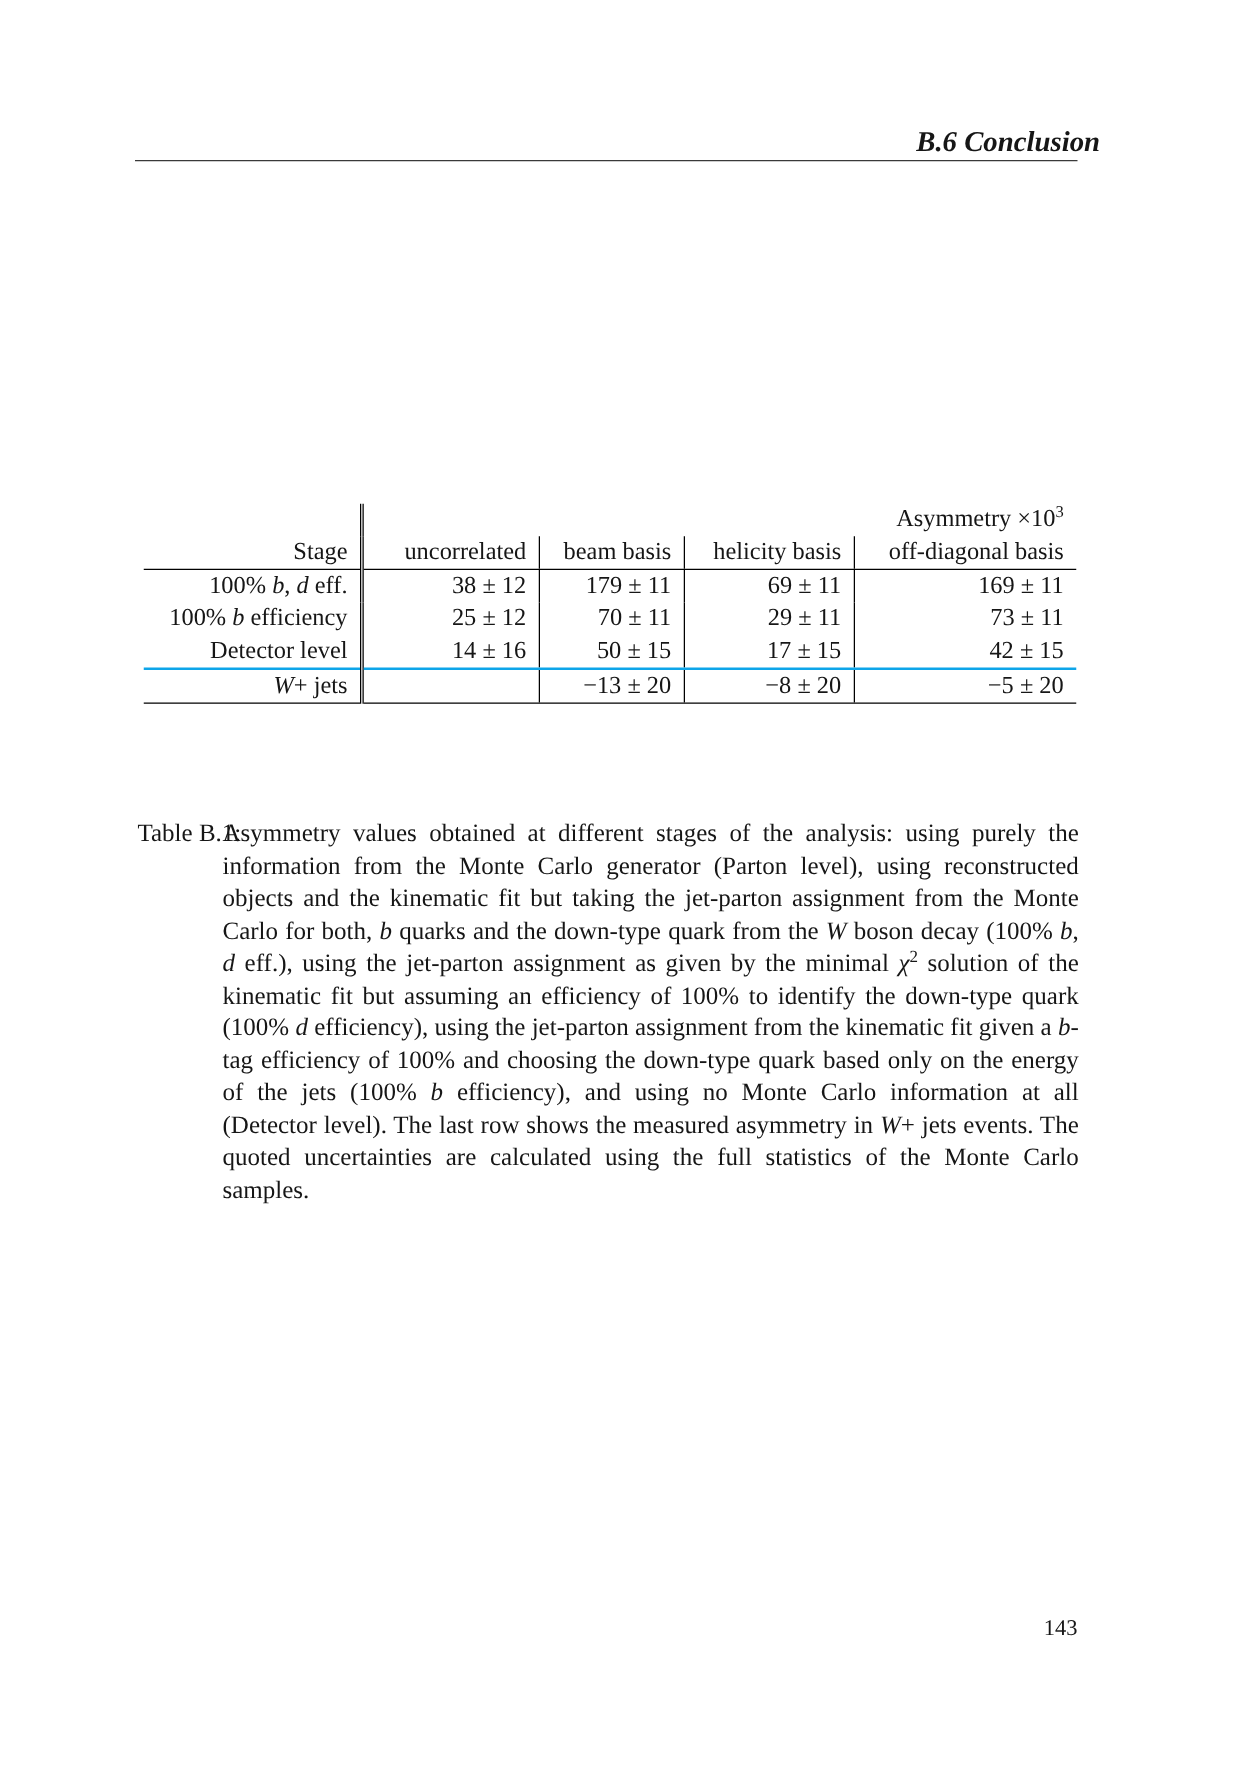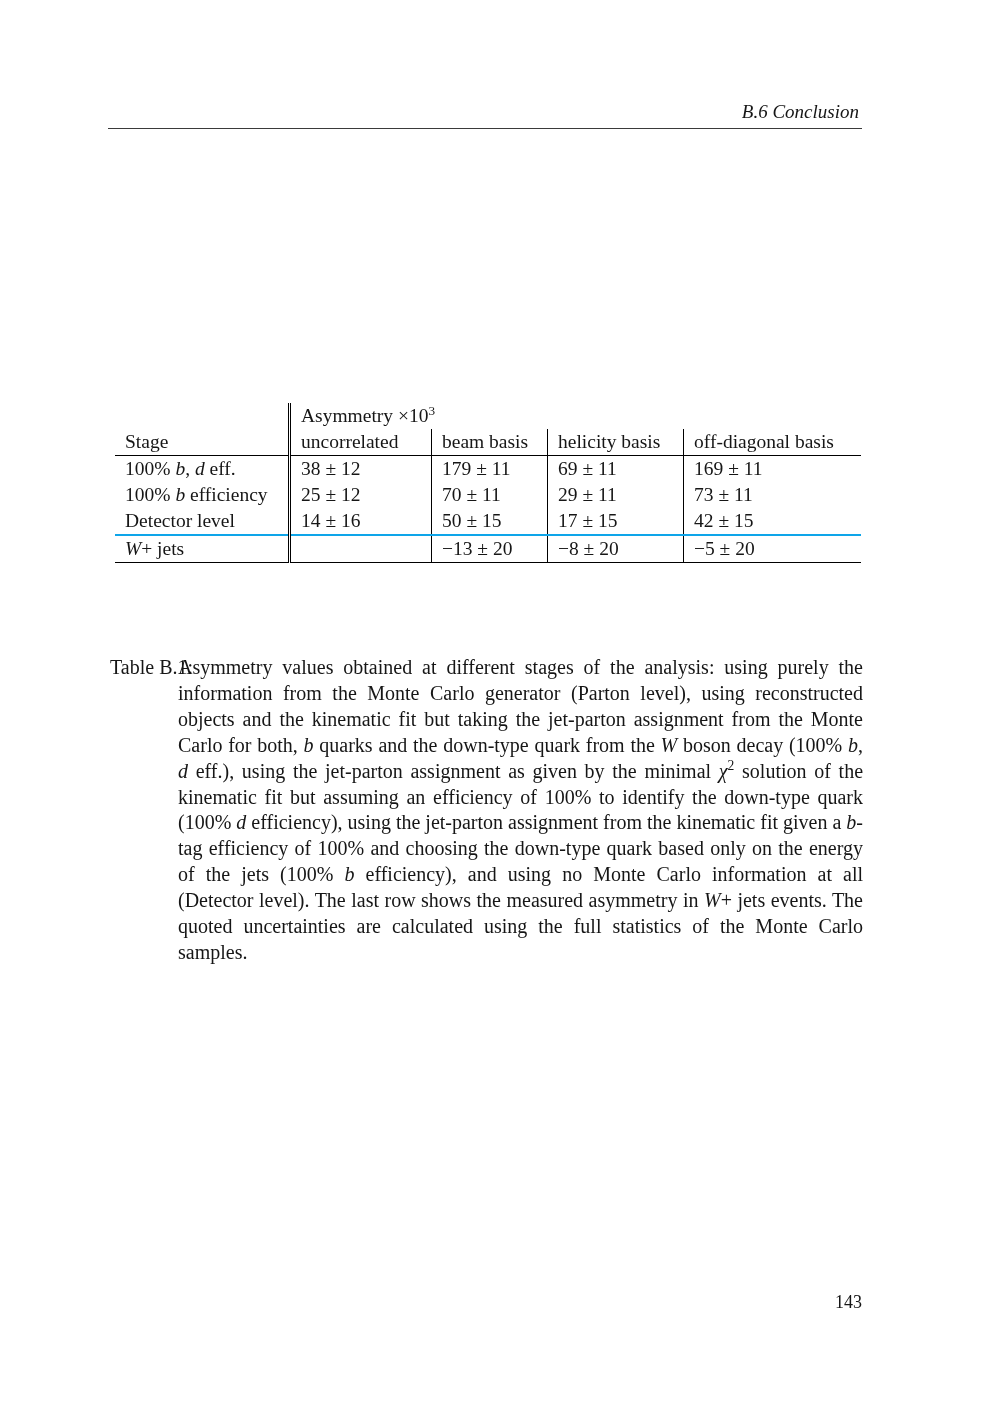"B.6 Conclusion" .running-head { font-size: 19px -> 23px; font-weight: none -> bold; right: 141px -> 120px }
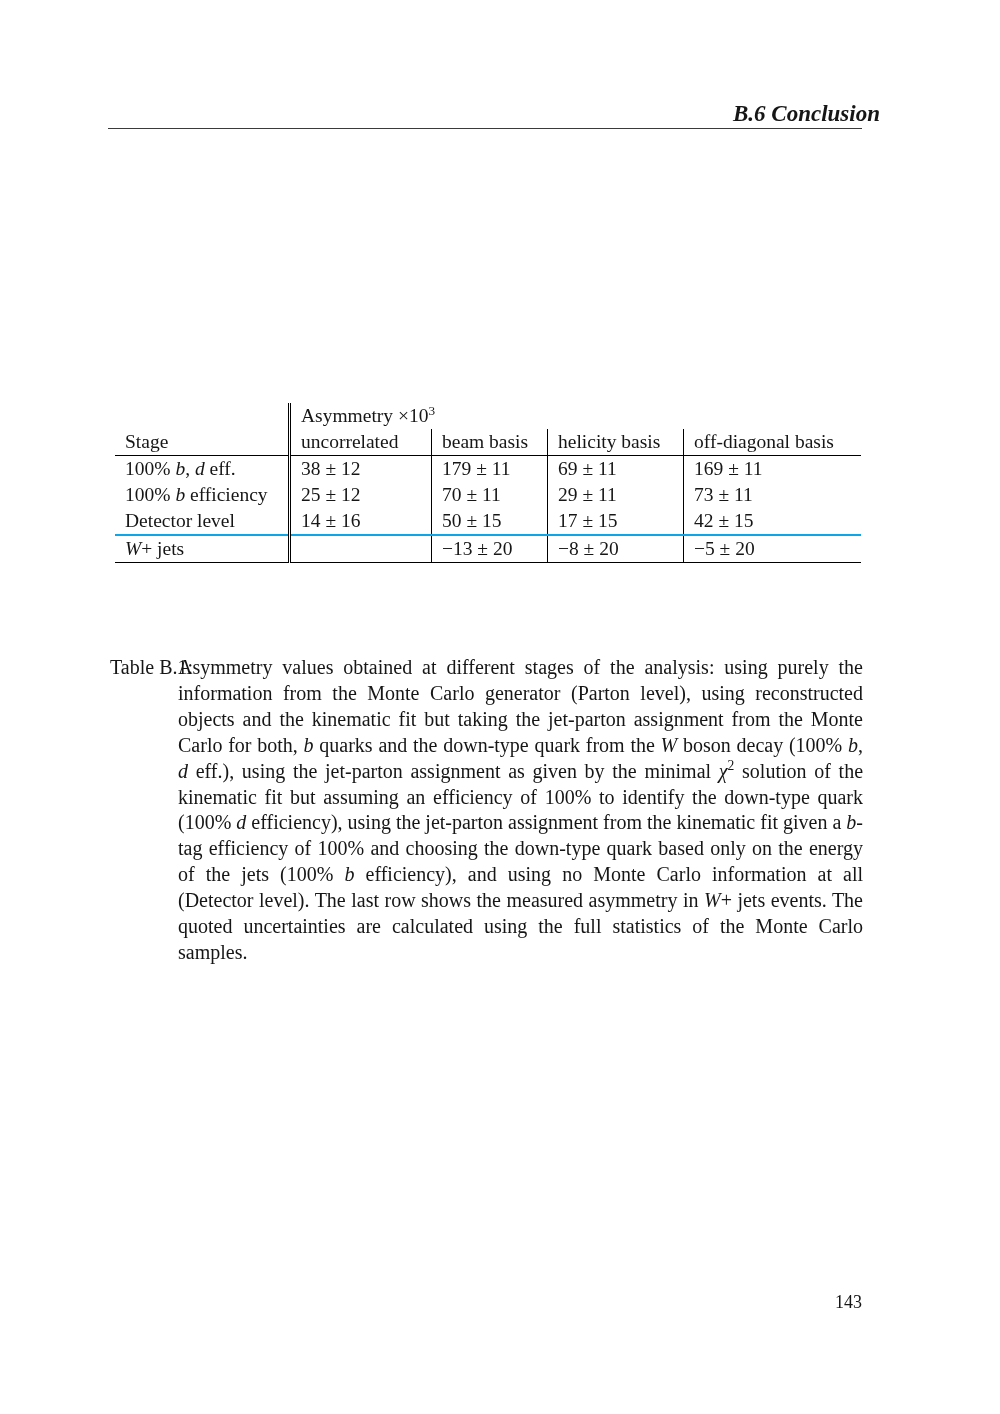"Asymmetry ×103" table.results td { text-align: left -> right }
